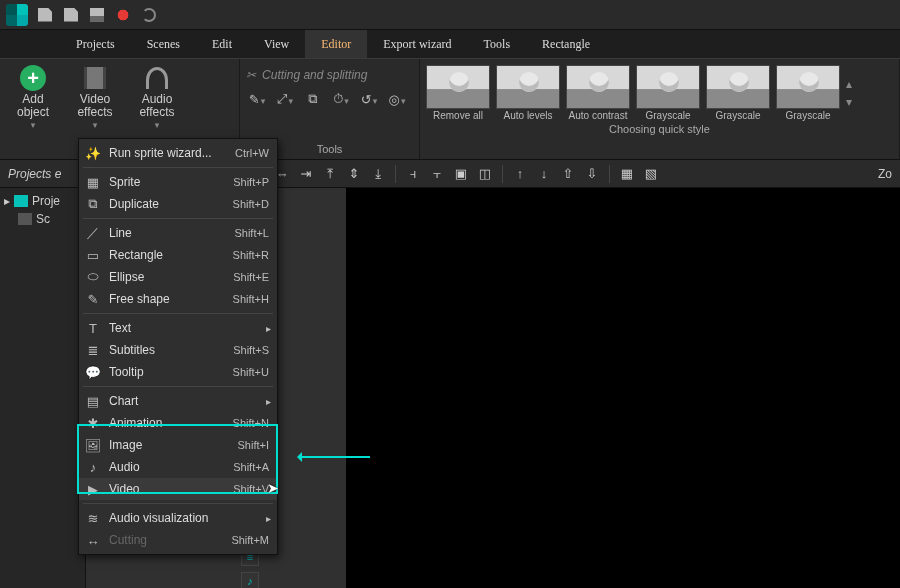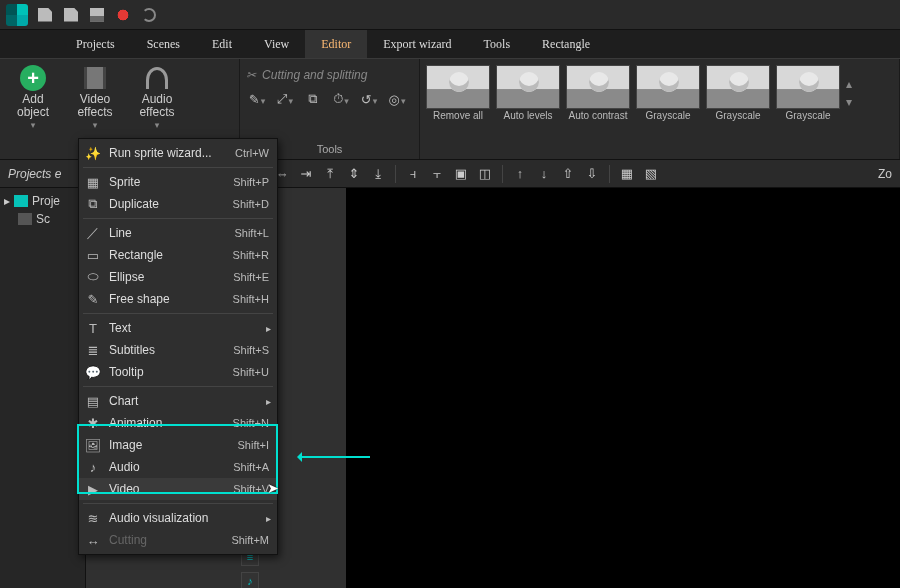"Choosing quick style" div.caption { html: none -> <div>Choosing quick style</div> }
